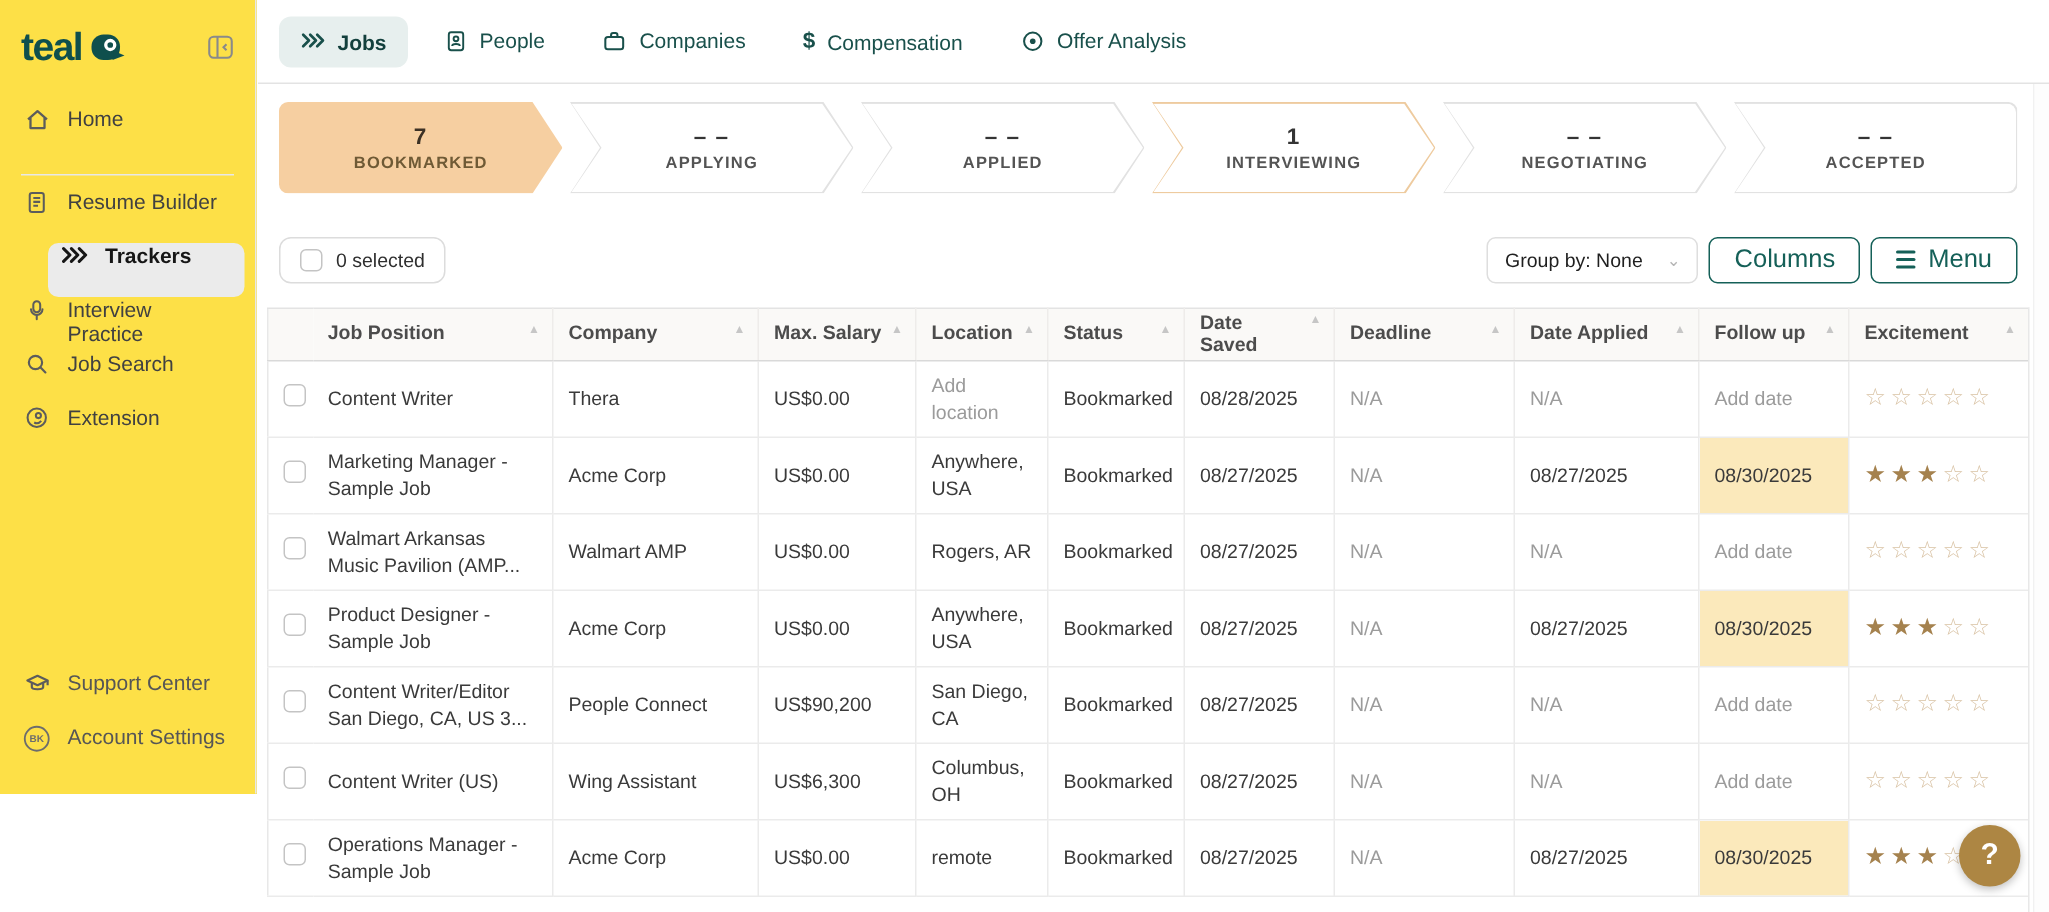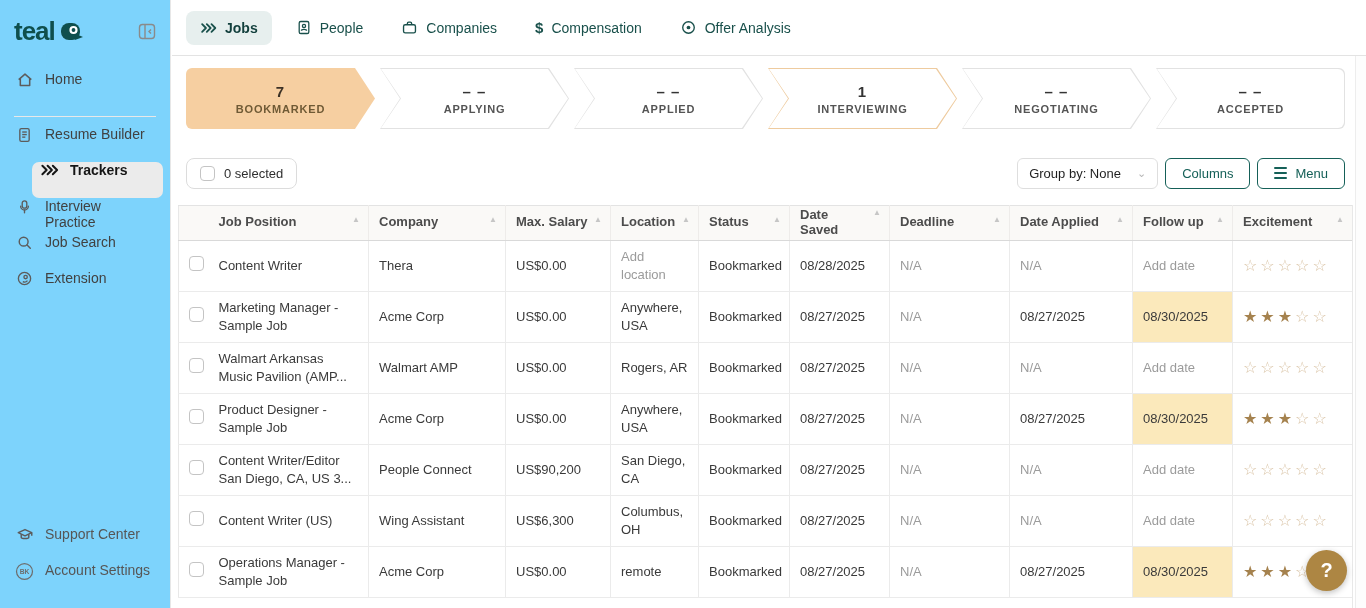"teal" .sidebar { background: #7dd3fc -> #fde047; height: 608px -> 529px }
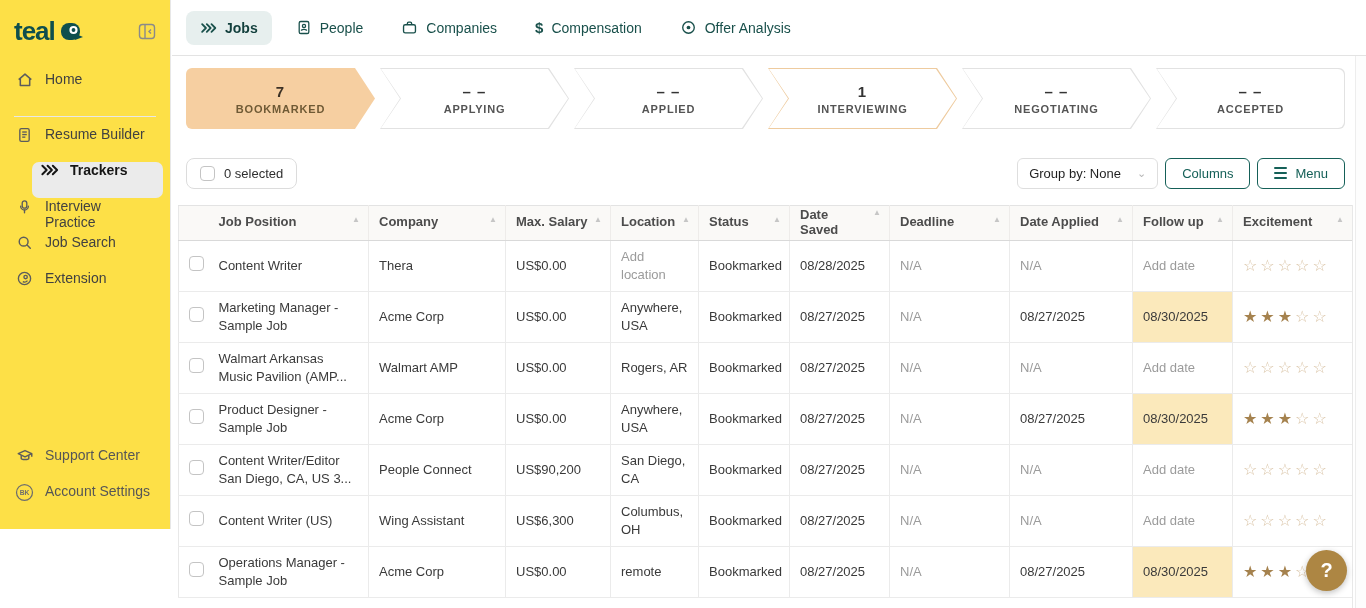"Jobs" .tab { align-items: center -> none }
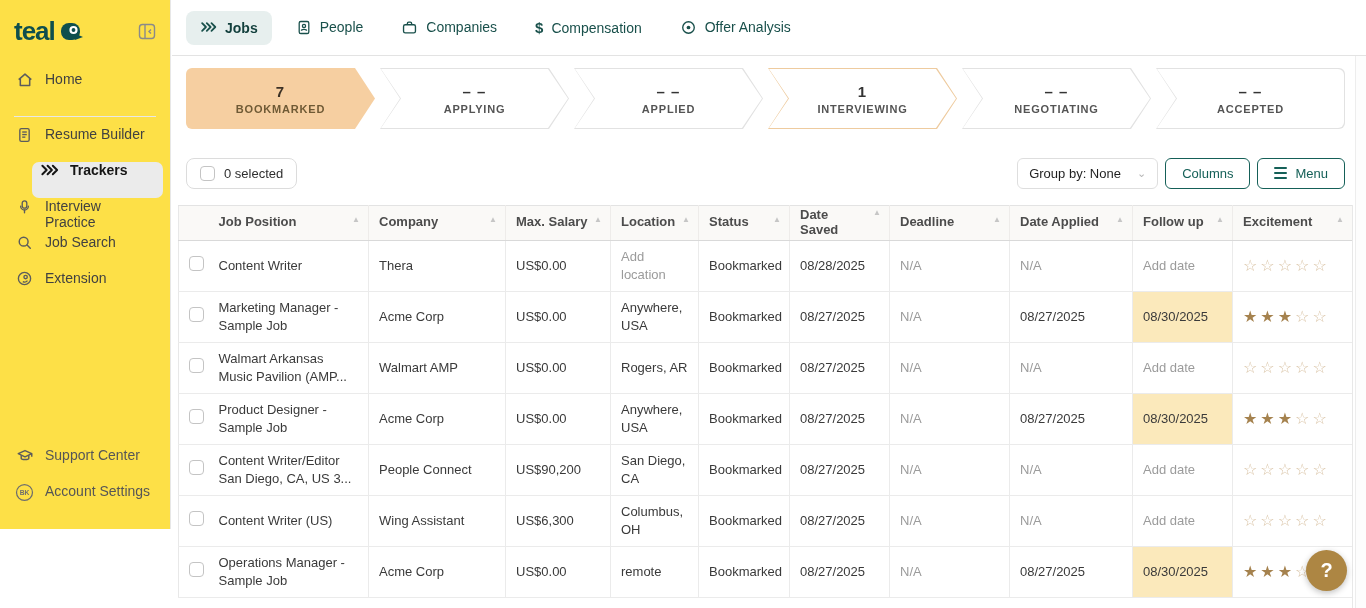"Columns" .btn-outline { font-size: 13px -> 17px }
